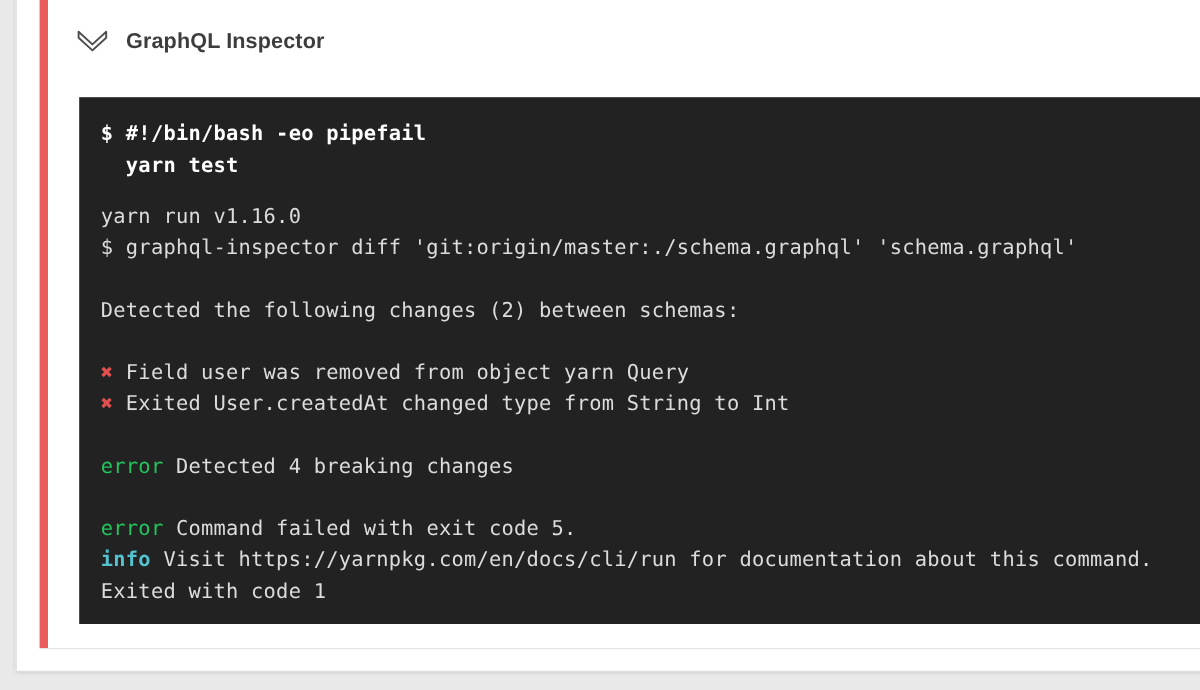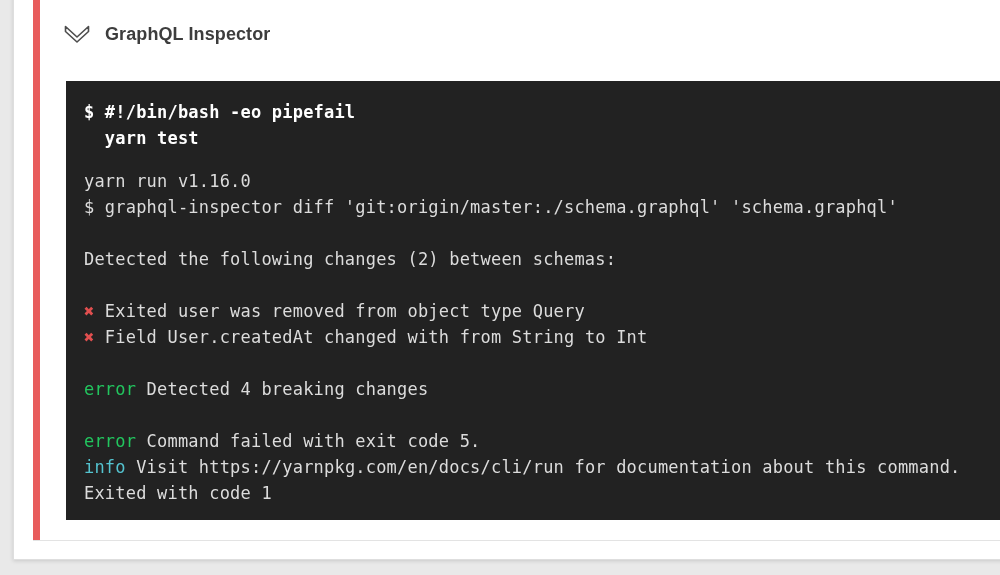"Exited user was removed from" span { text: Exited user was removed from object type -> Field user was removed from object yarn }
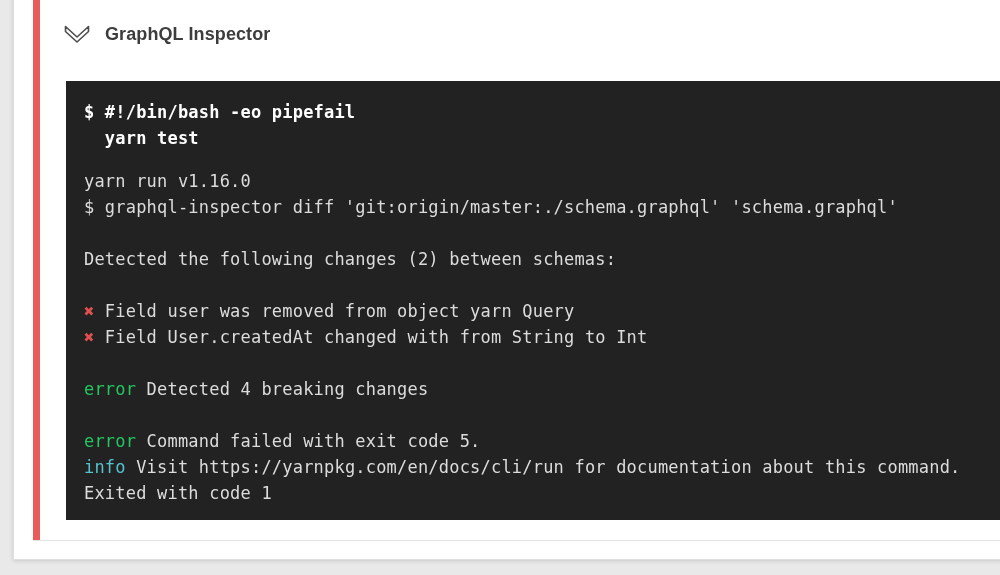"Field User.createdAt changed with from" span { text: Field User.createdAt changed with -> Exited User.createdAt changed type }
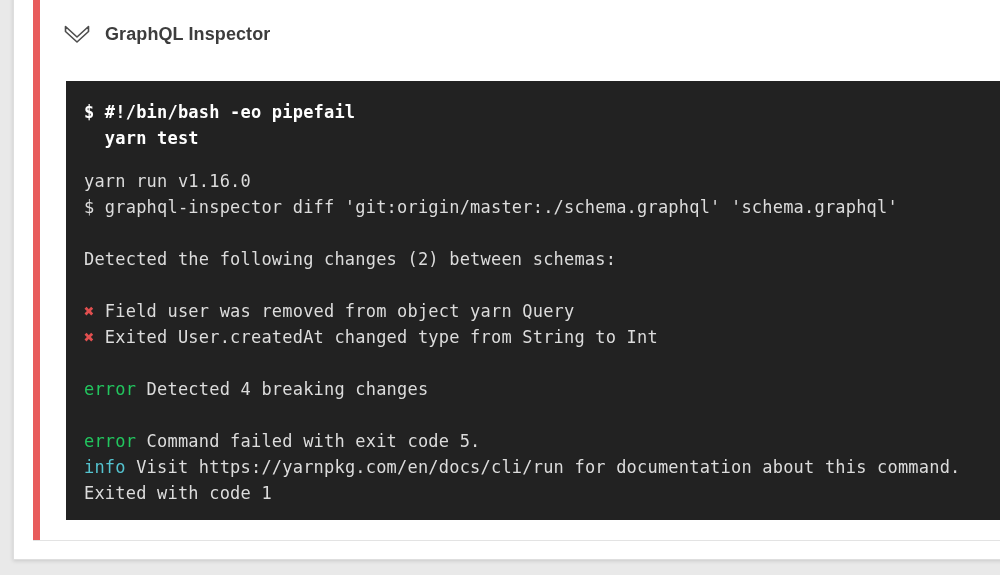"info" .tok-info { font-weight: none -> bold }
